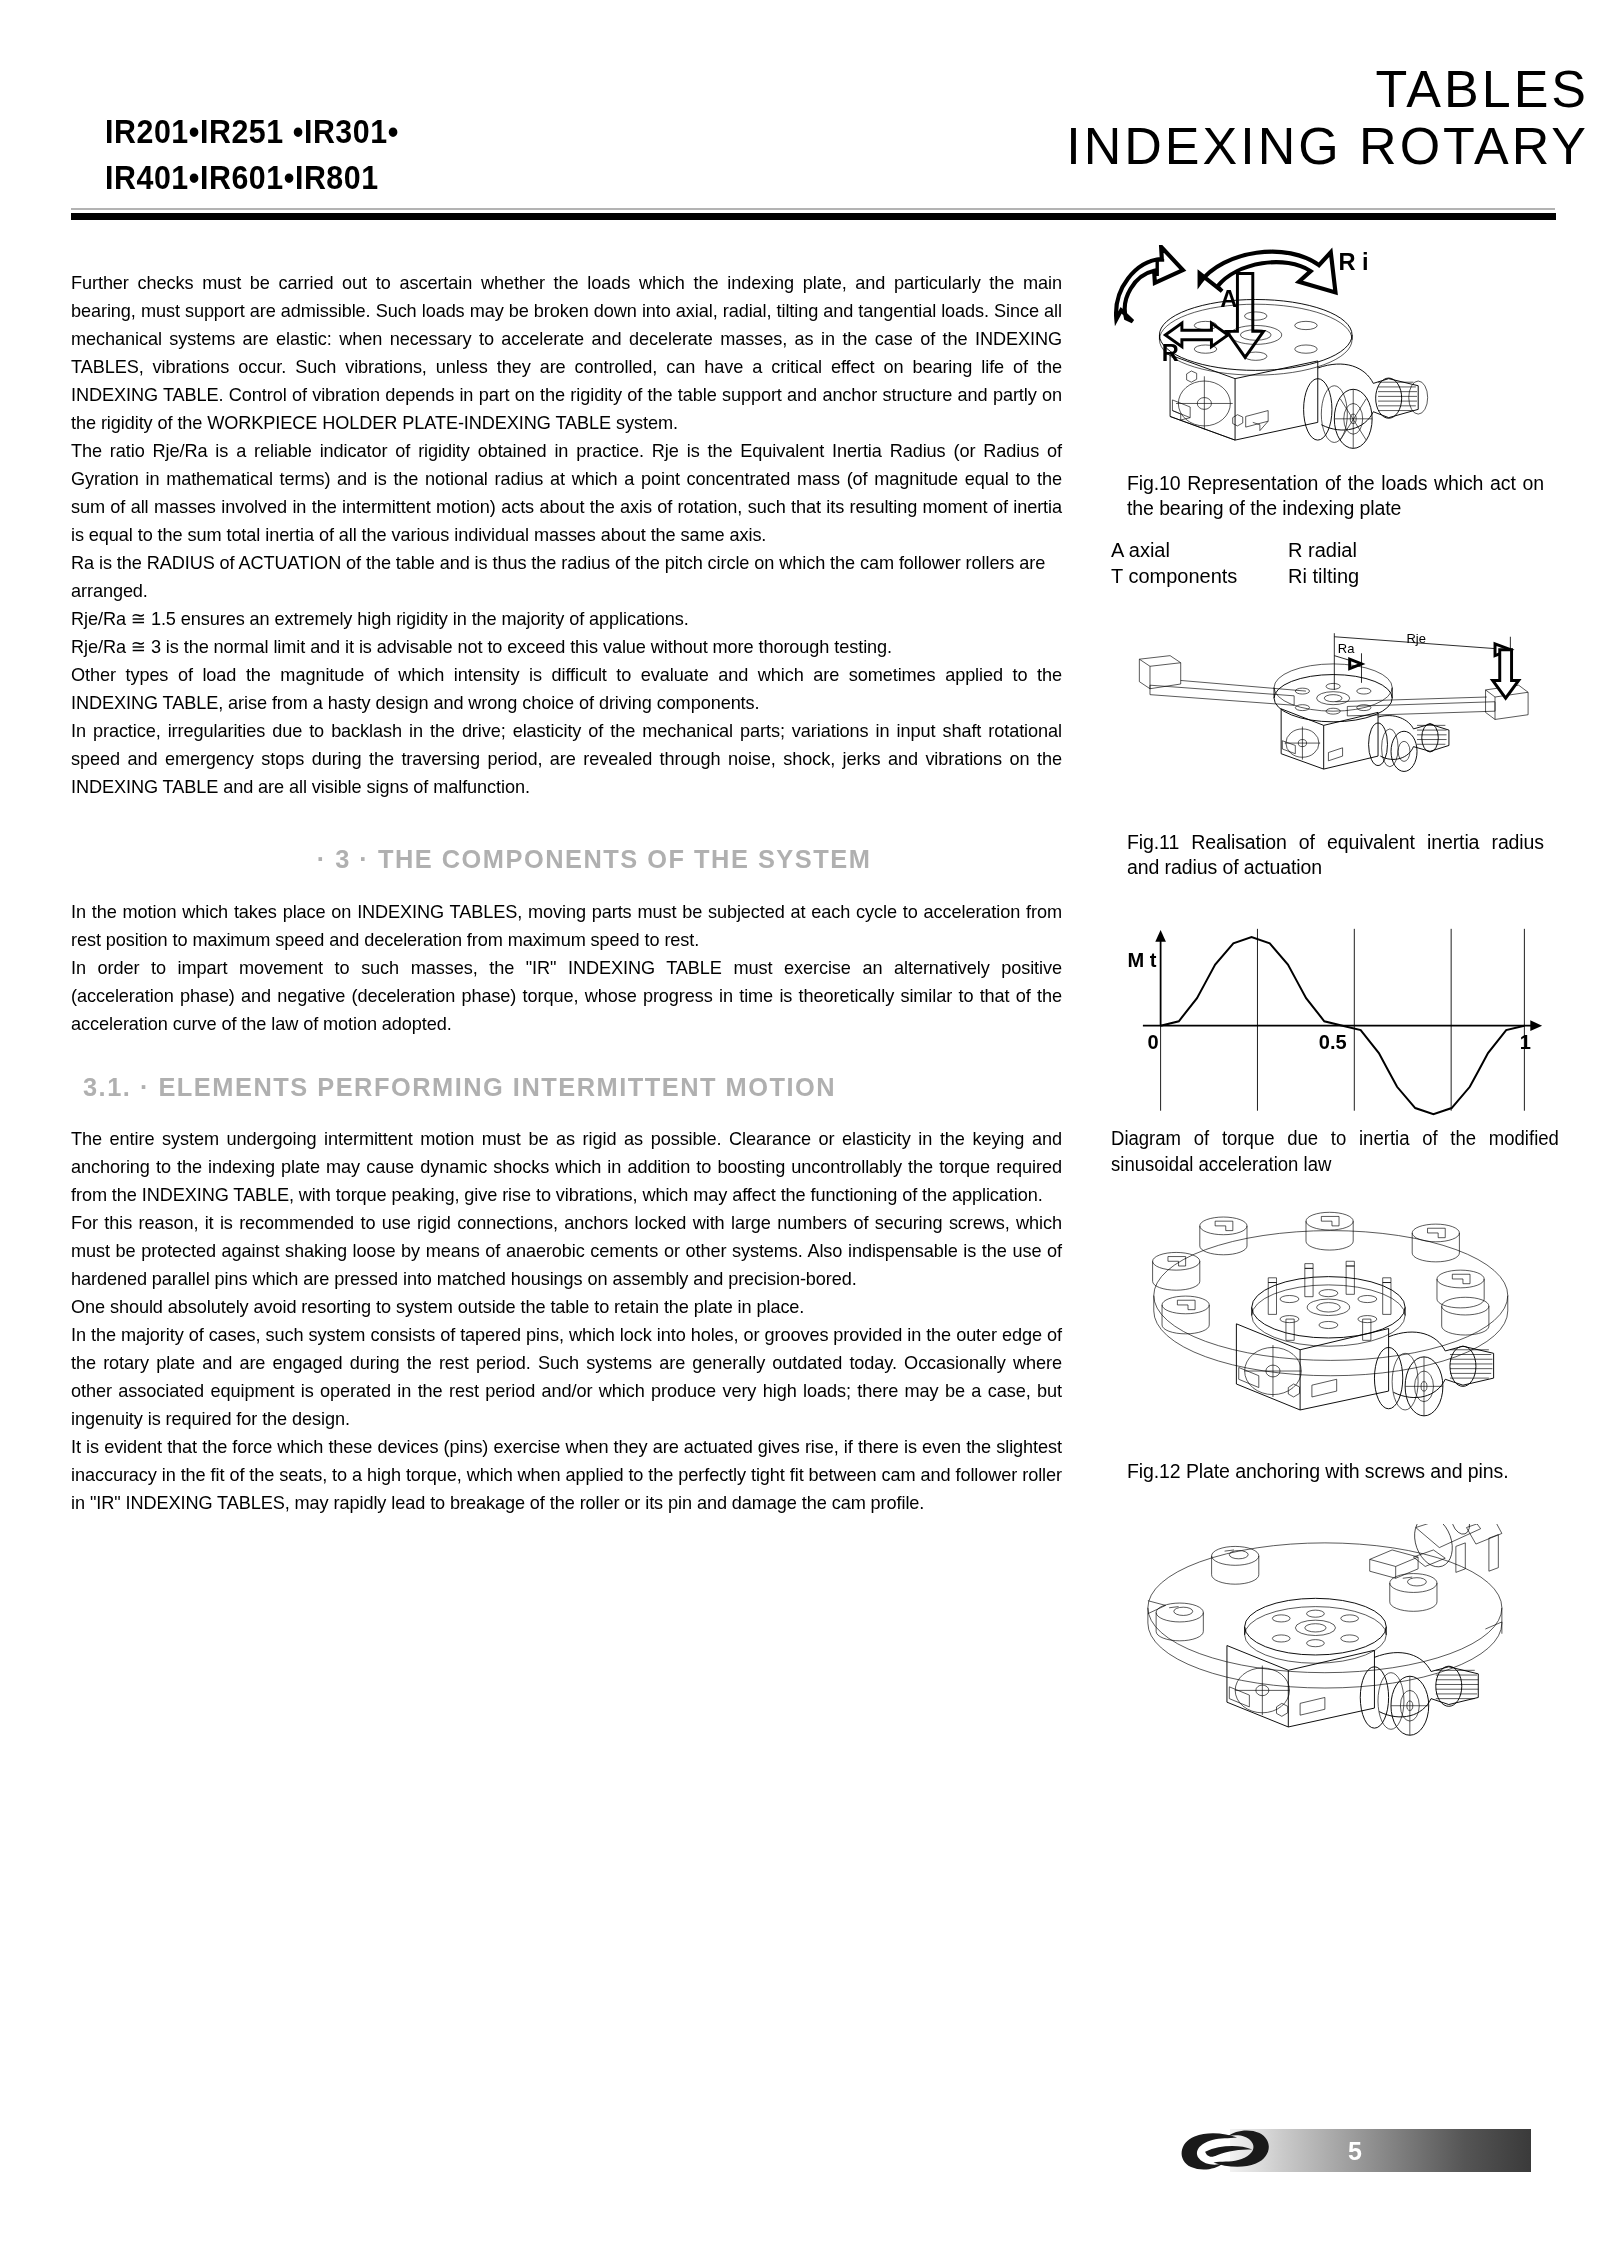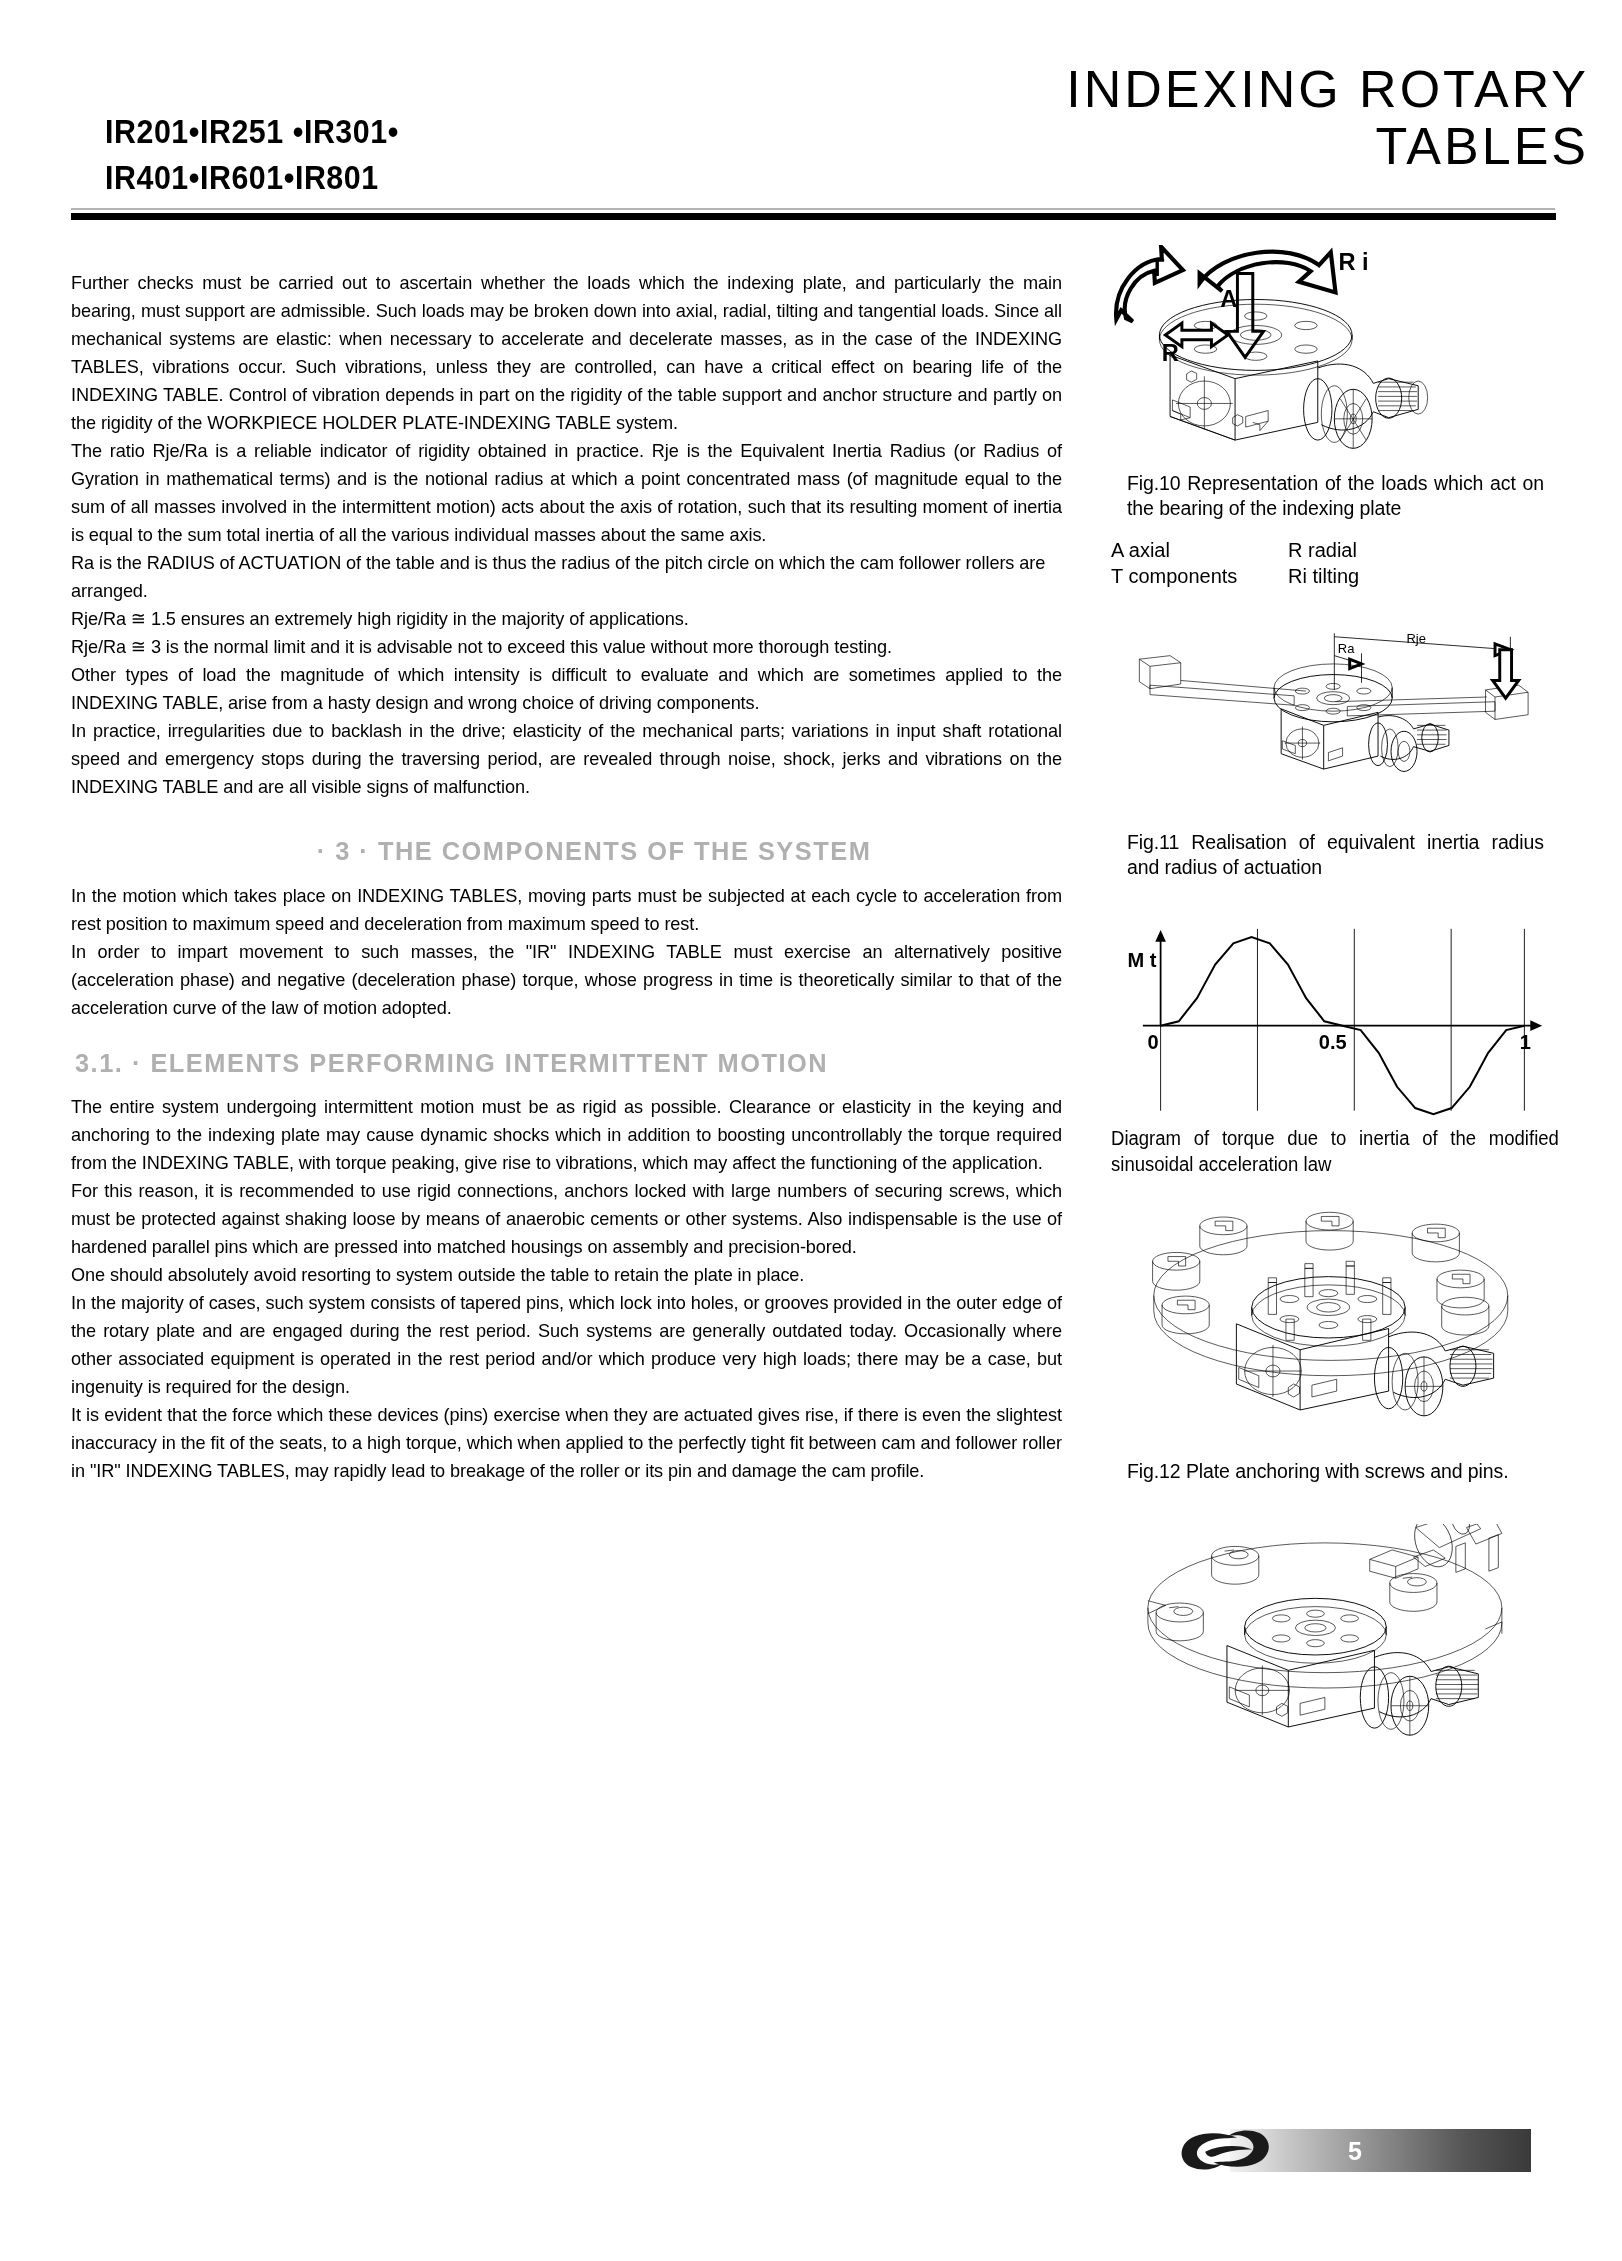"INDEXING ROTARY" div { order: before "TABLES" -> after "TABLES" }
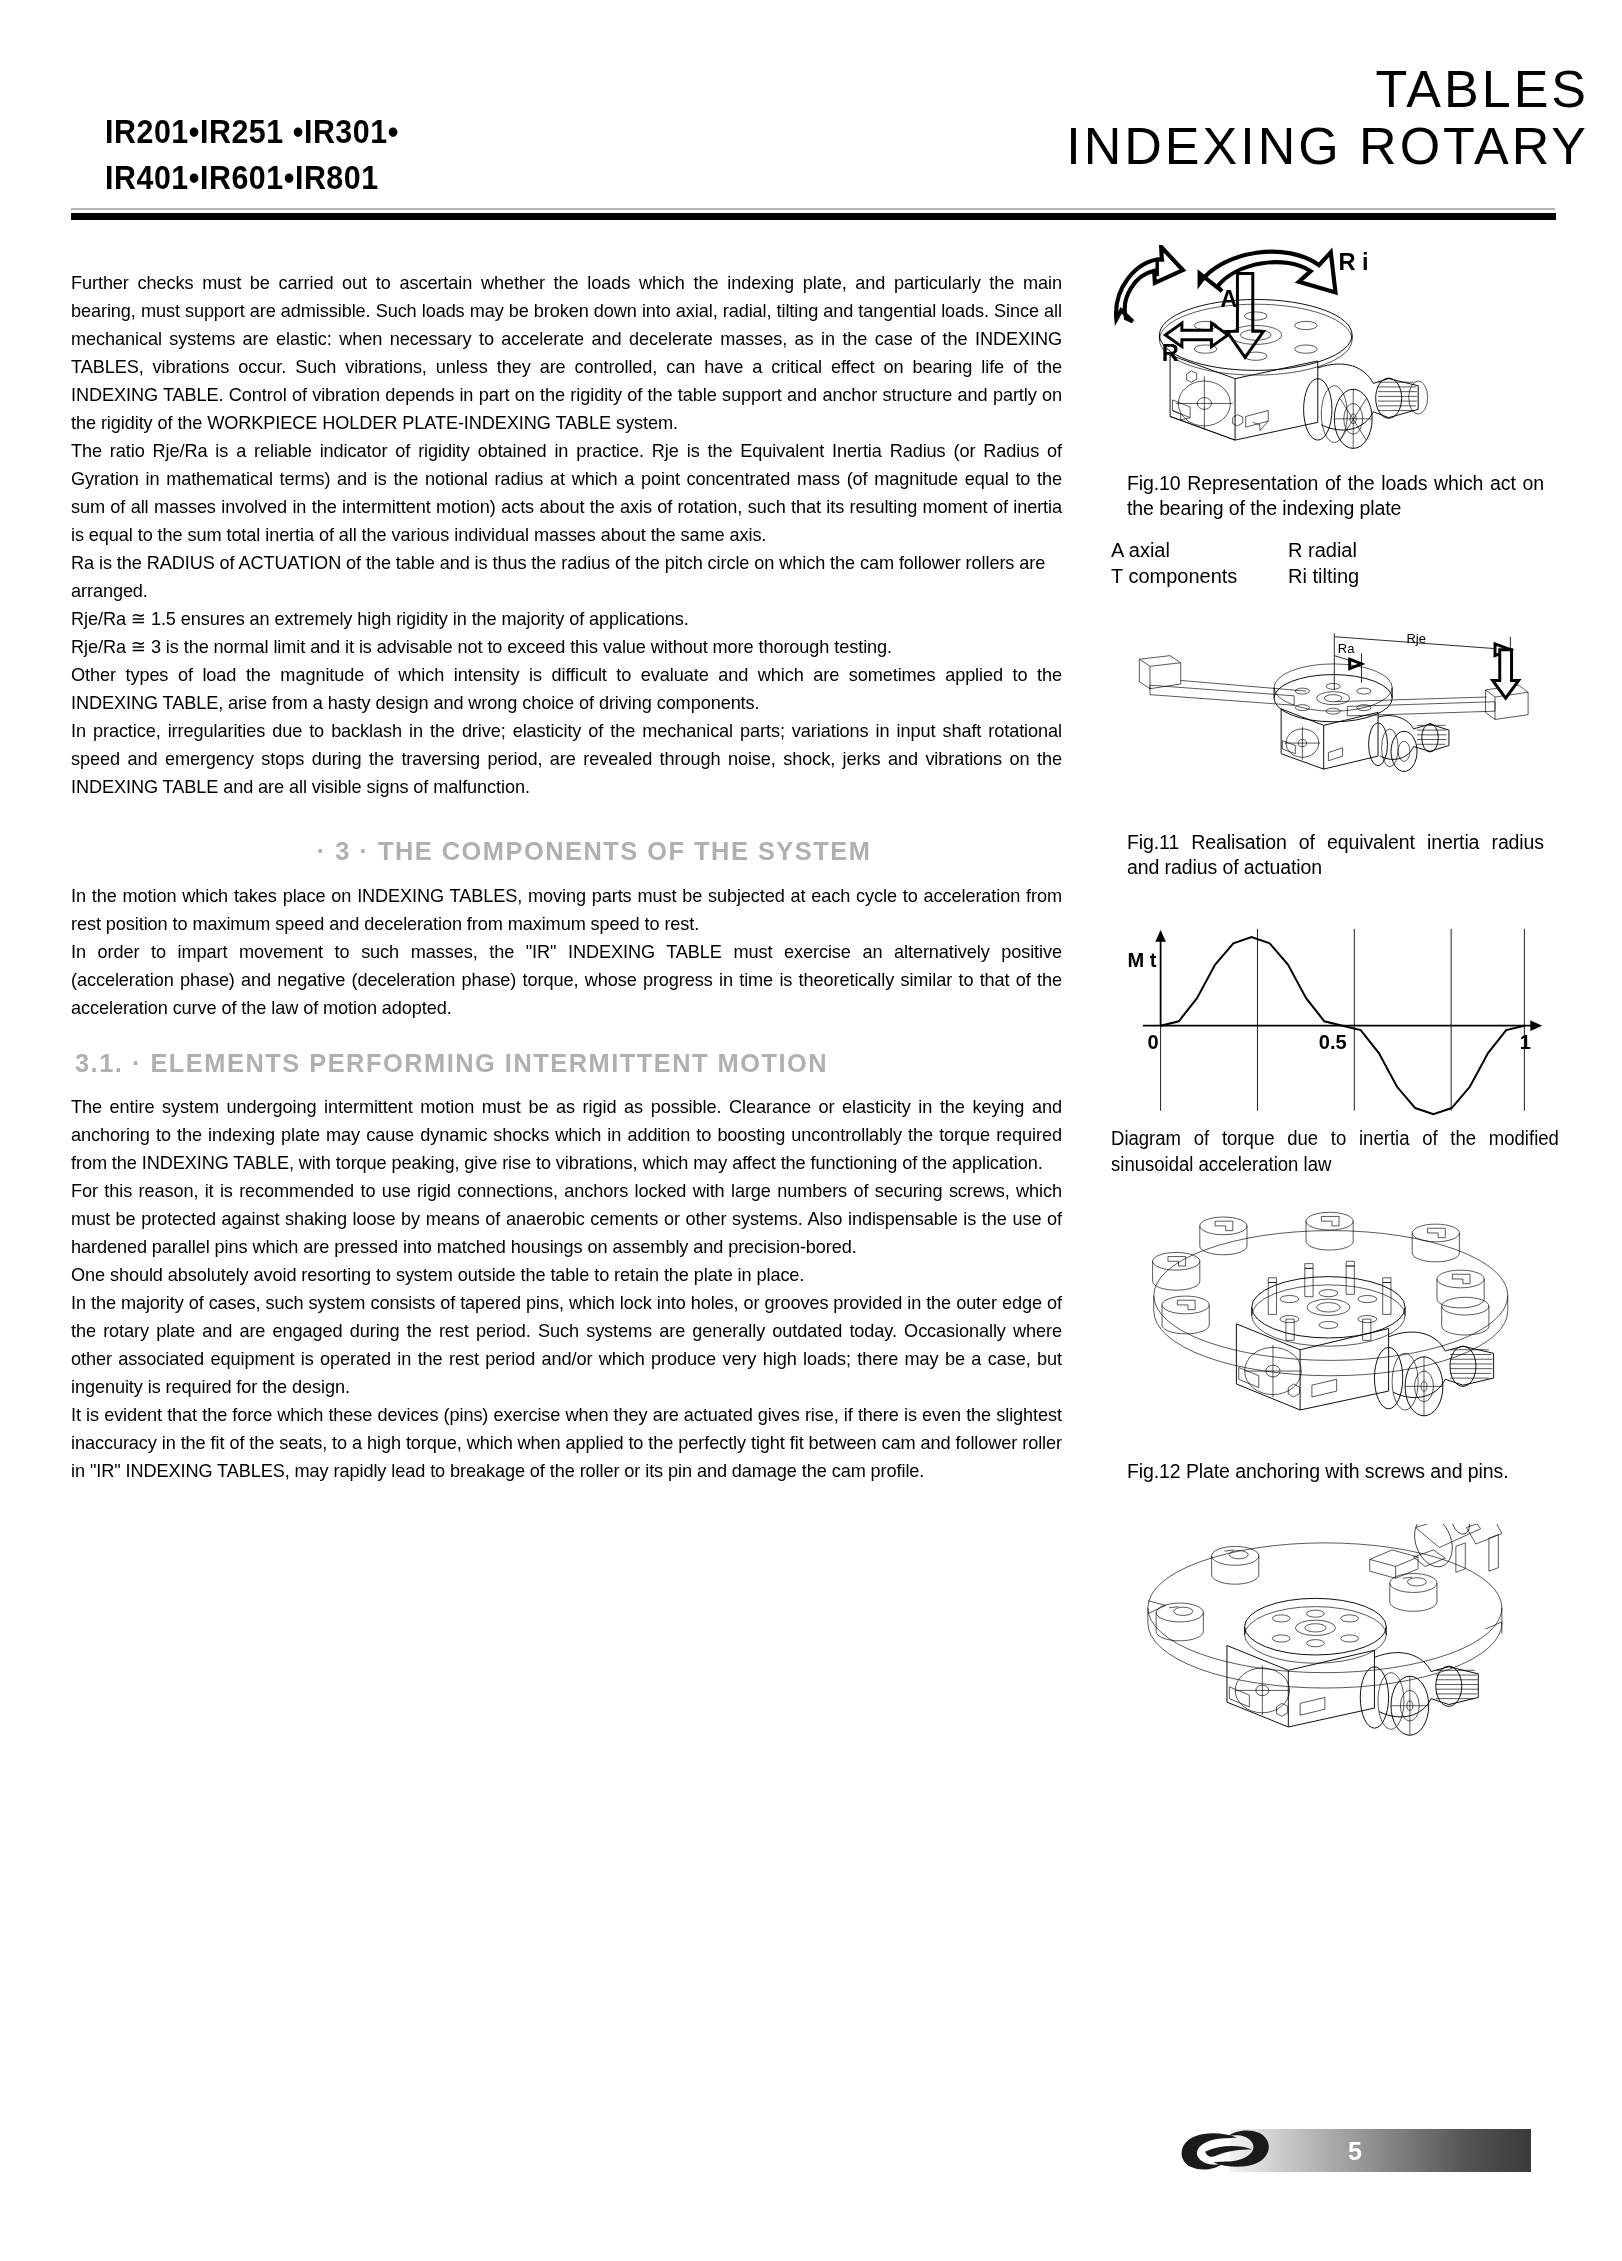"· 3 · THE COMPONENTS" .sec-head { margin: 4px -> 12px }
